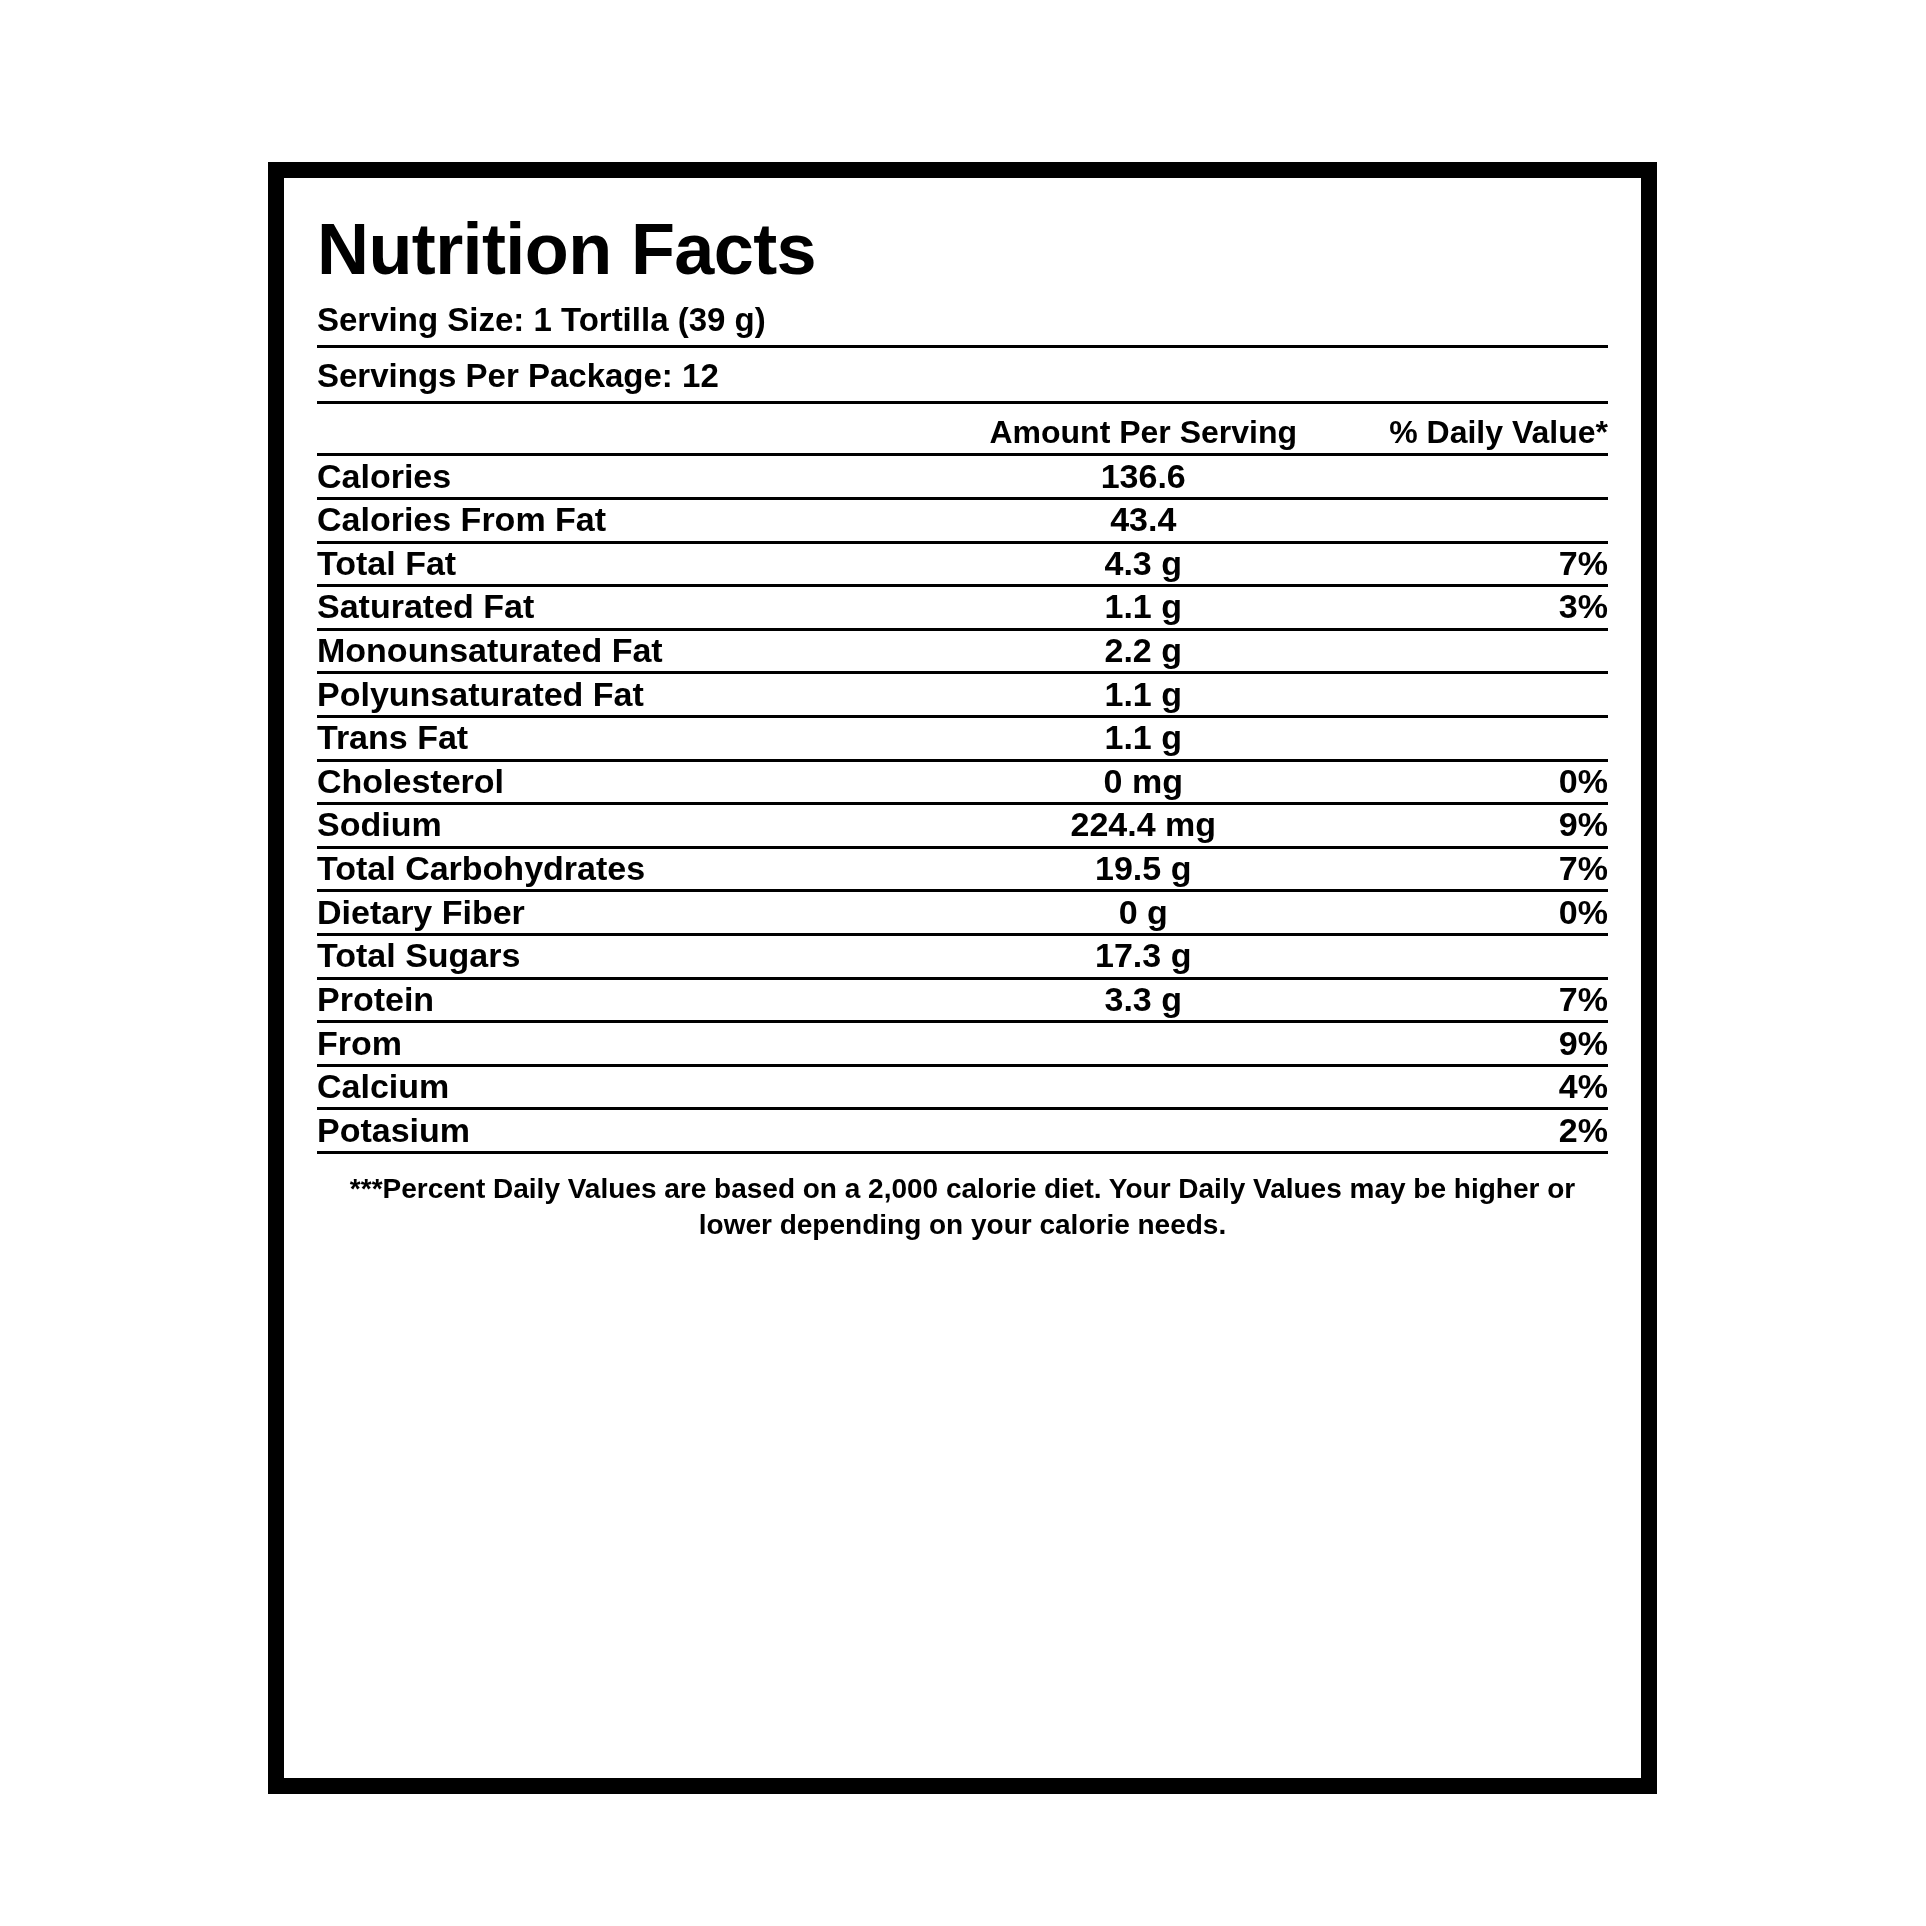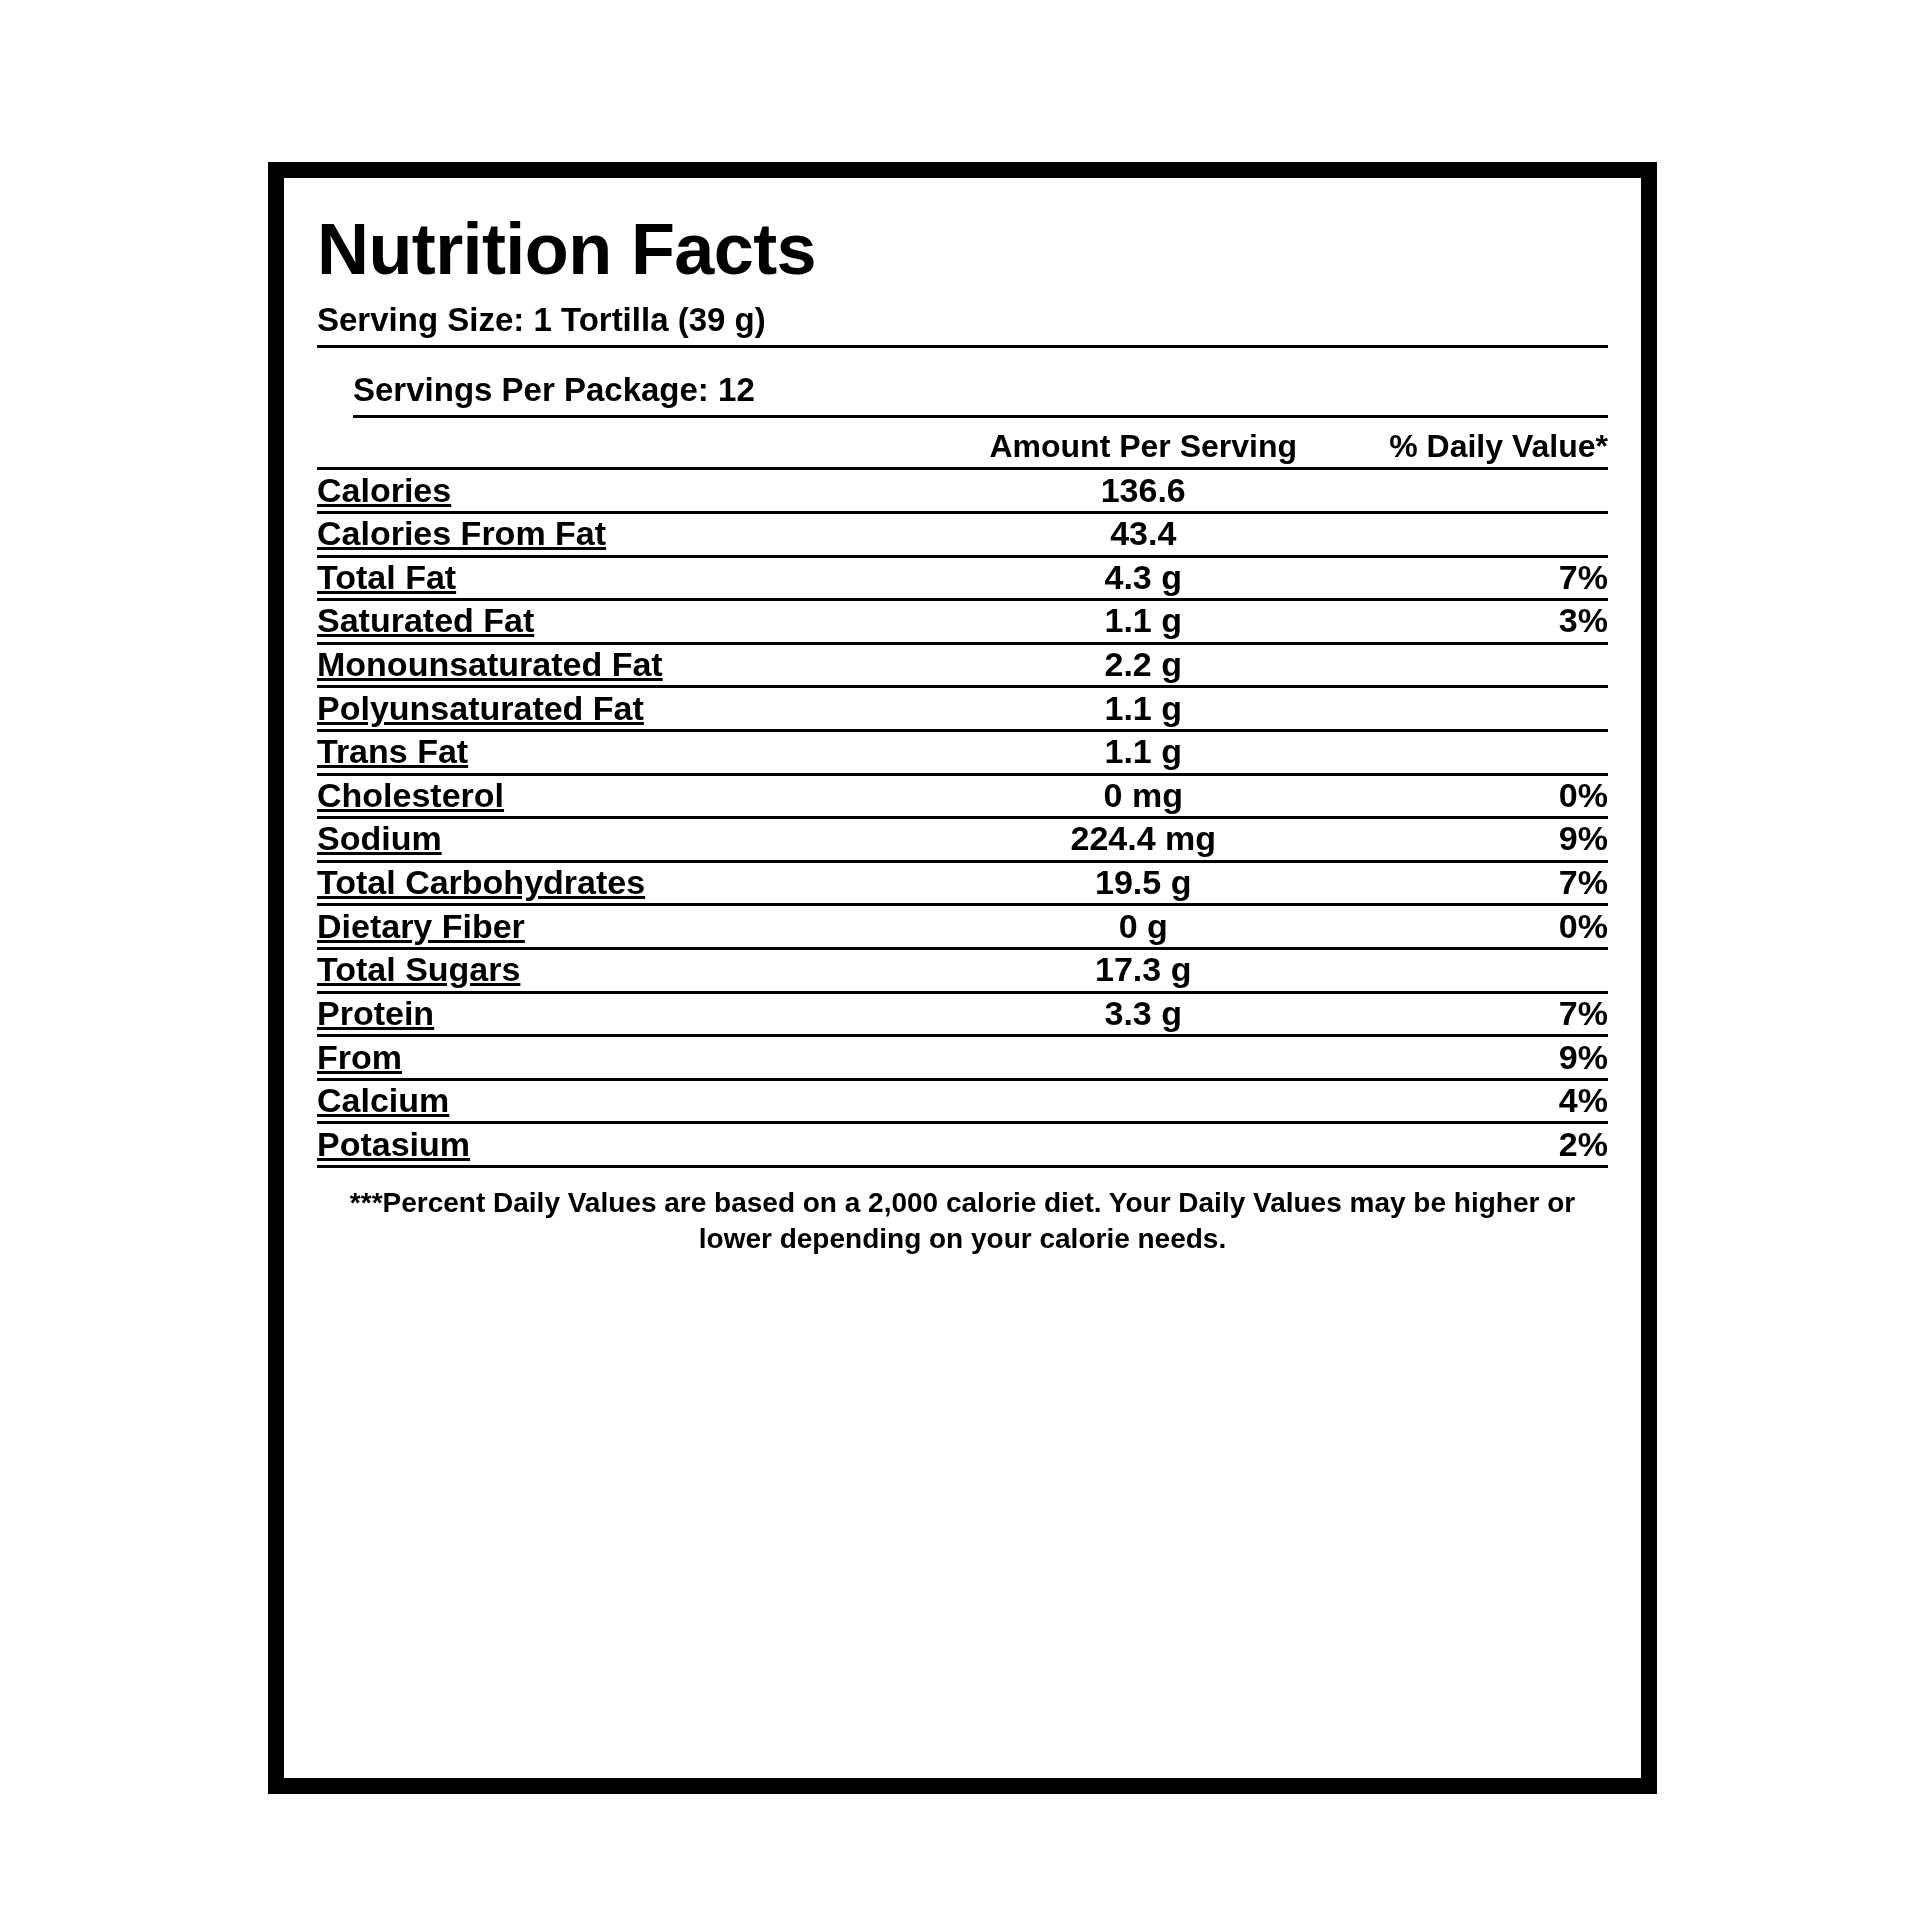"Servings Per Package: 12" .serving-line.second { margin-left: 36px -> none; padding-top: 23px -> 9px }
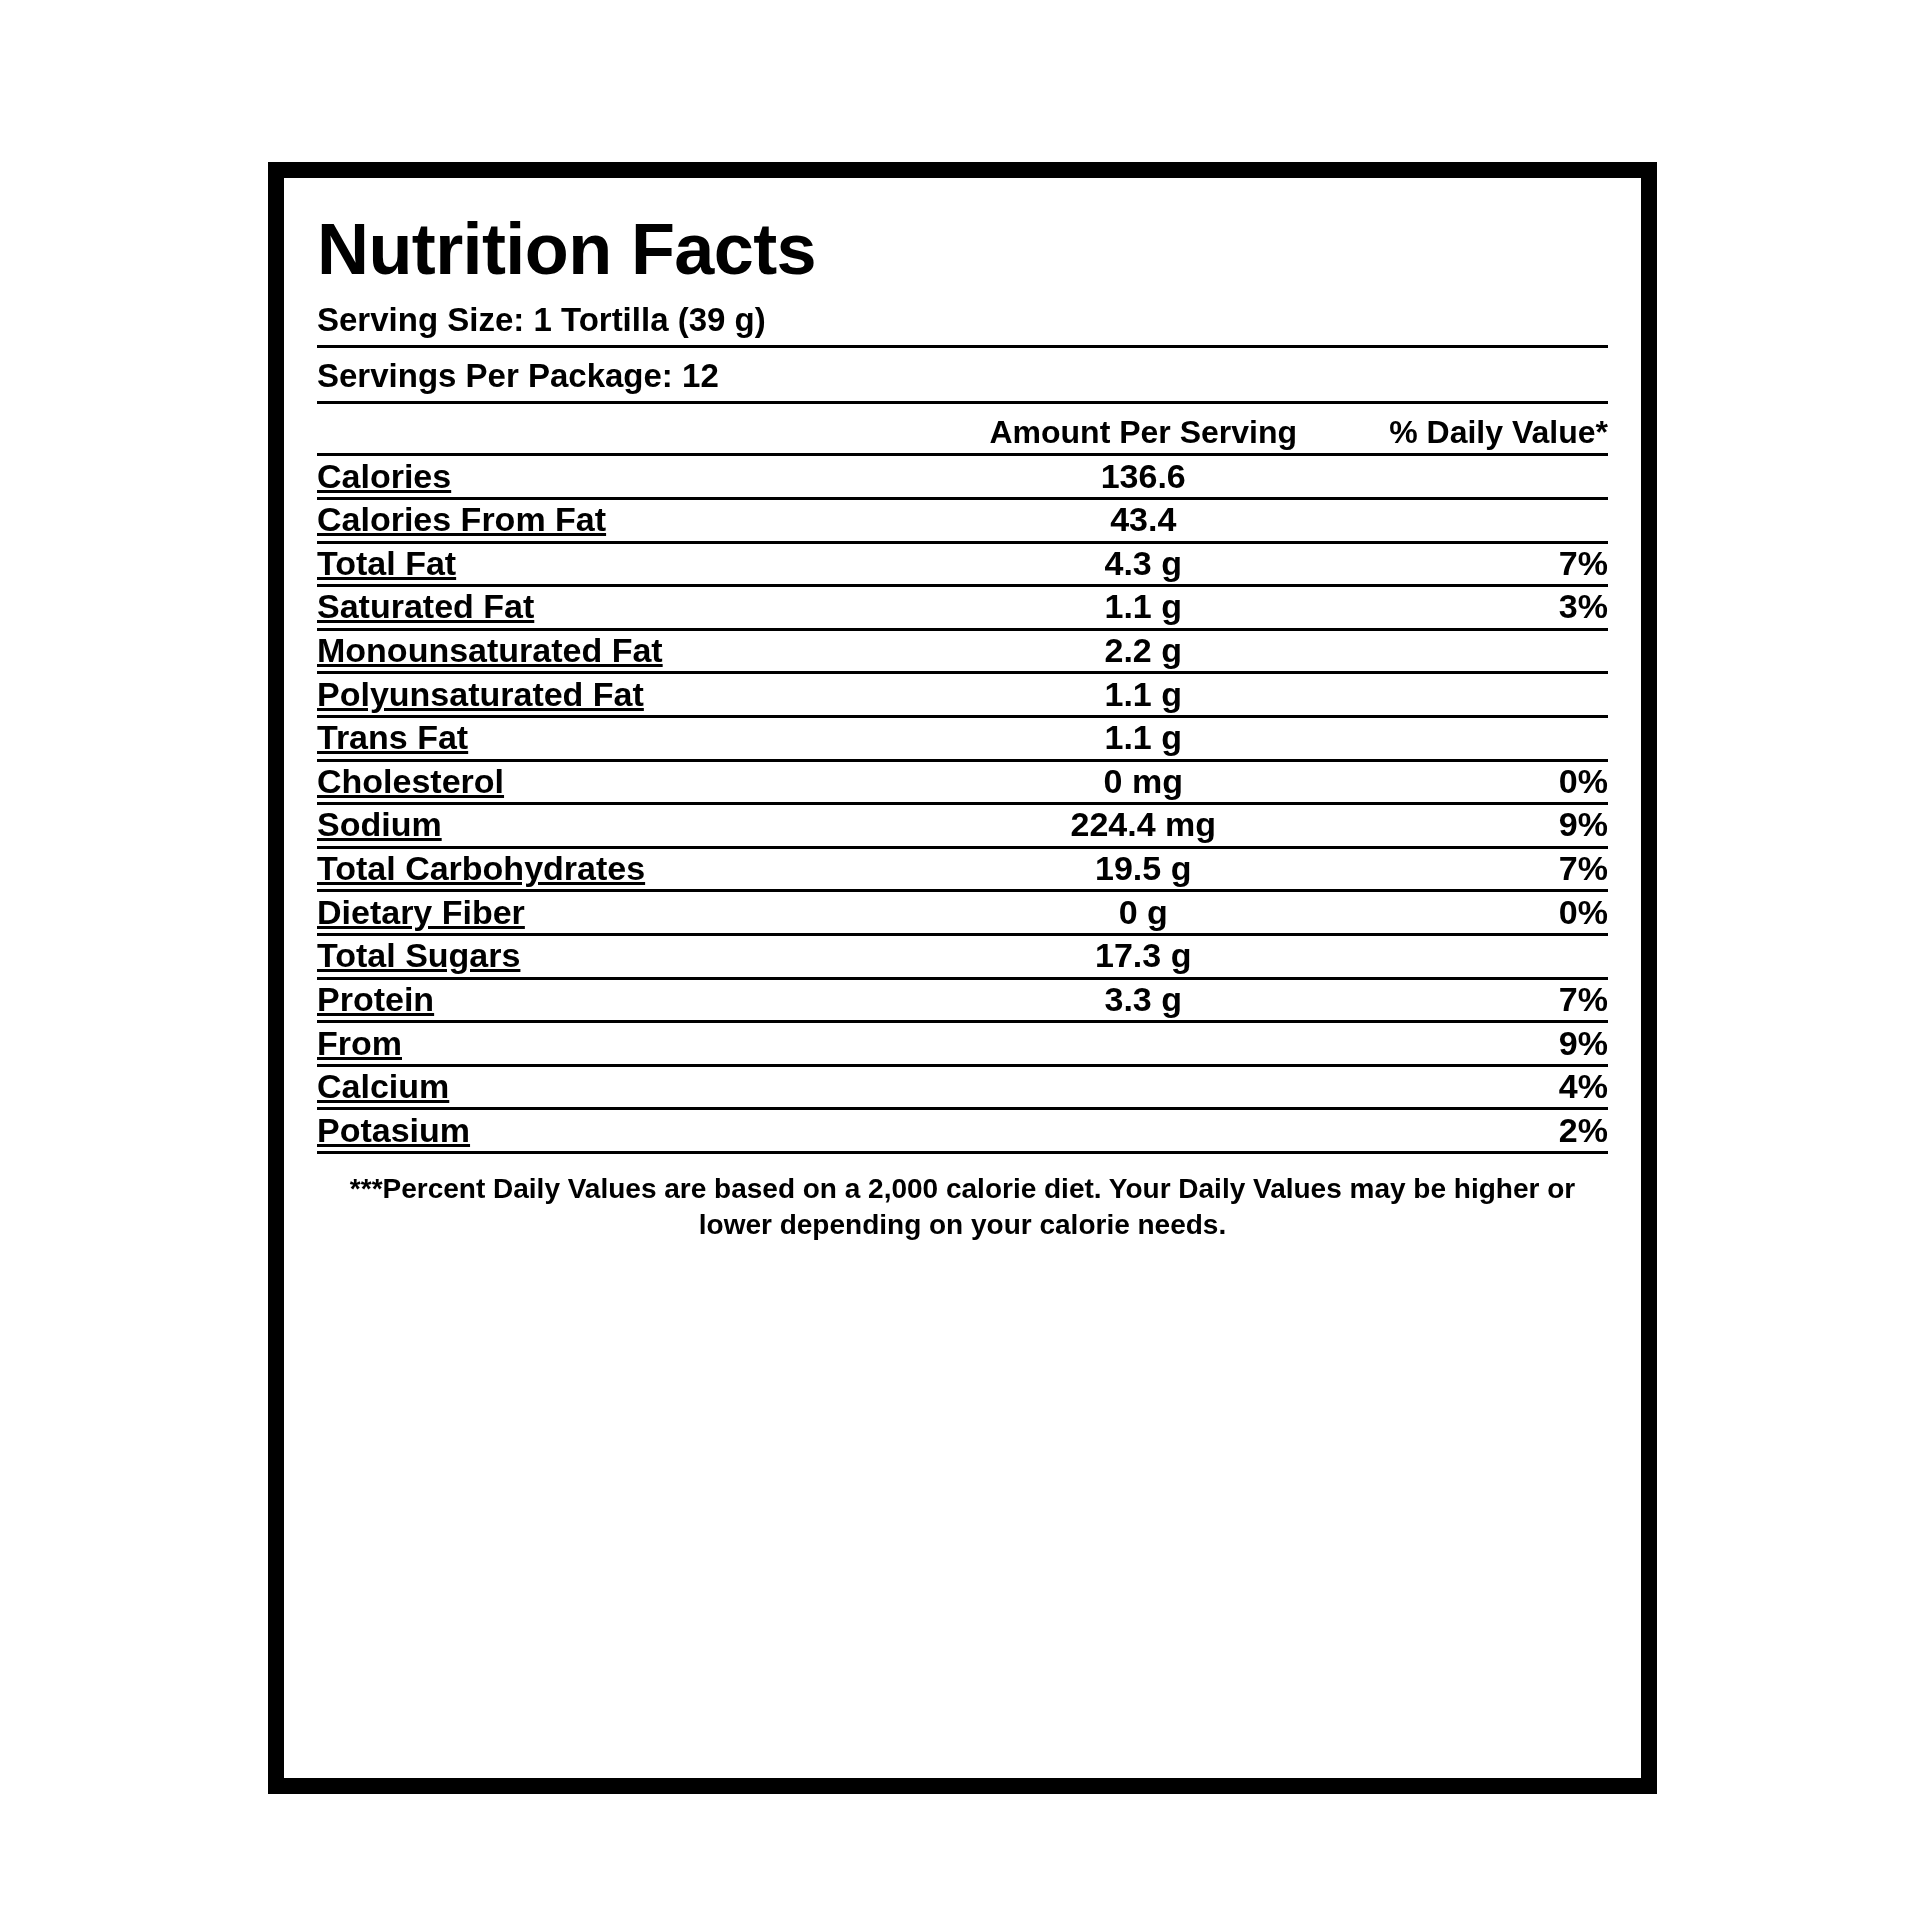"Calories" td.name { text-decoration: underline -> none }
